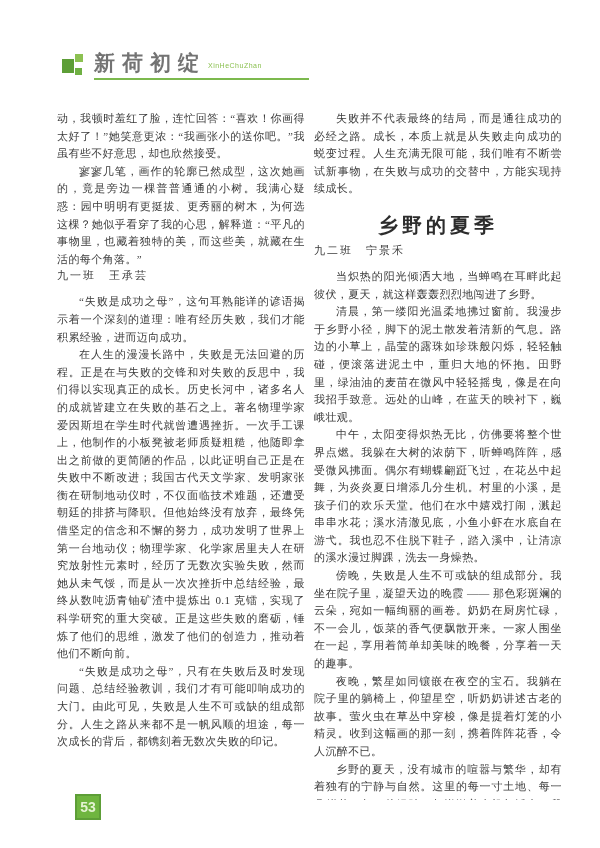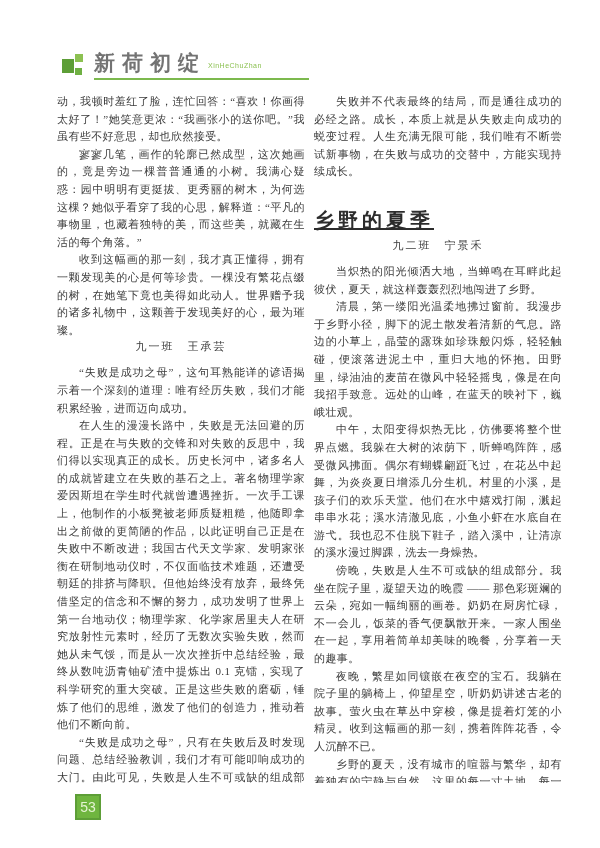"动，我顿时羞红了脸，连忙回答：“喜欢！你画得太好了！”她笑意更浓：“我画张小的送" .columns { top: 93px -> 110px }
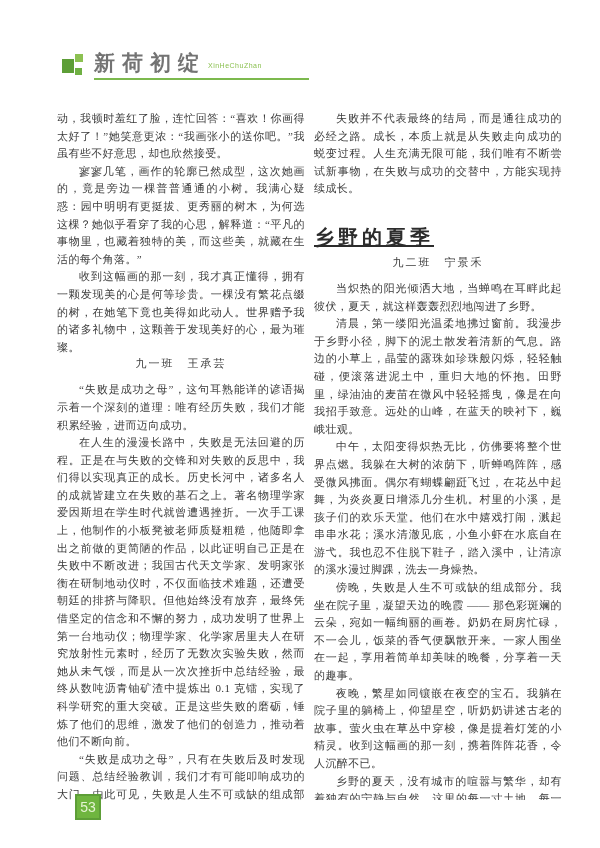"乡野的夏季" .article-title { margin: 26px 0 4px 0 -> 14px 0 4px 0; text-align: left -> center; text-decoration: underline -> none }
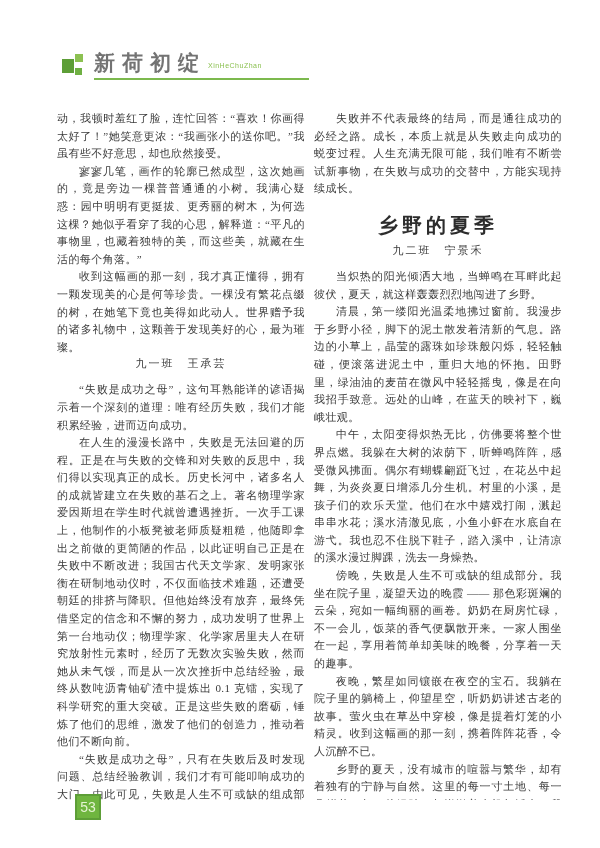"九二班 宁景禾" .article-author { text-align: center -> none }
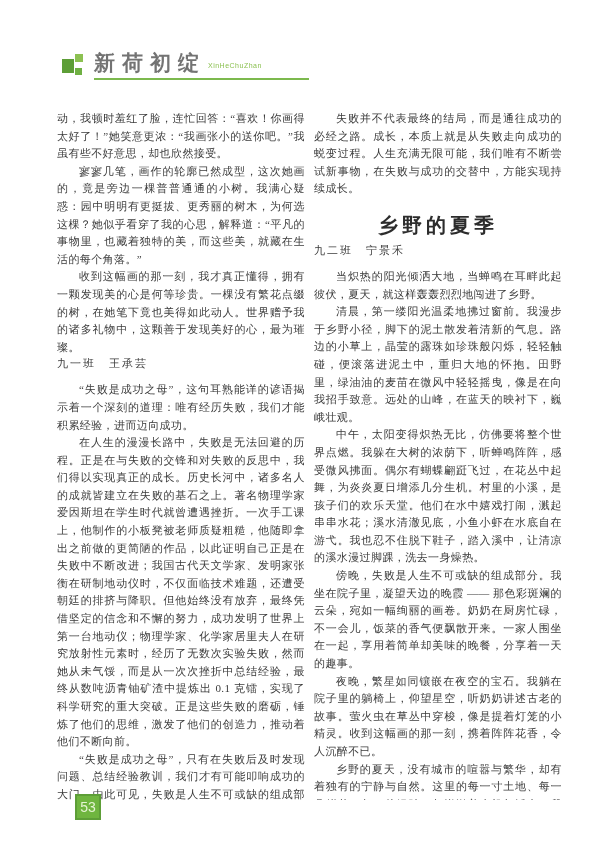"收到这幅画的那一刻，我才真正懂得，拥有一颗发现美的心是何等珍贵。一棵没有繁花点缀" p { html: <p>收到这幅画的那一刻，我才真正懂得，拥有一颗发现美的心是何等珍贵。一棵没有繁花点缀的树，在她笔下竟也美得如此动人。世界赠予我的诸多礼物中，这颗善于发现美好的心，最为璀璨。</p> -> none }
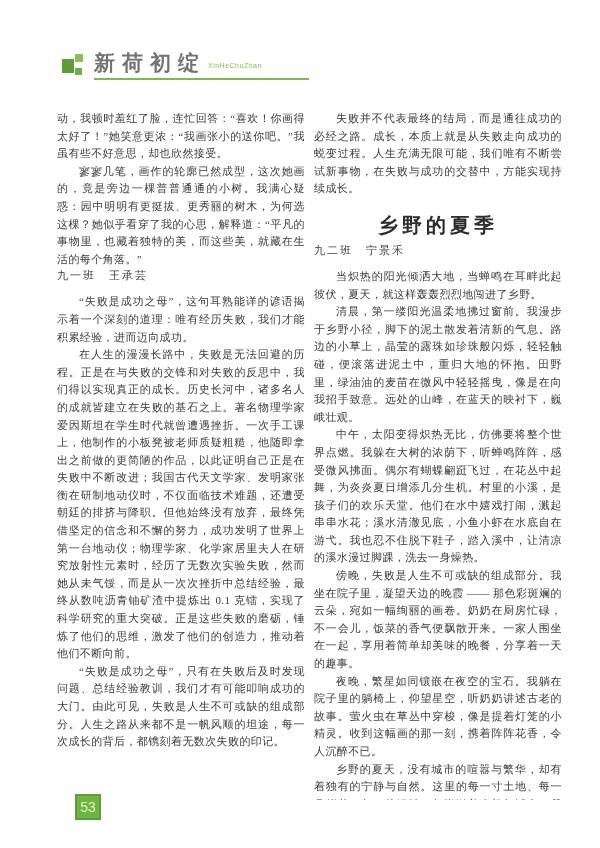"53" .page-num { font-weight: normal -> bold }
